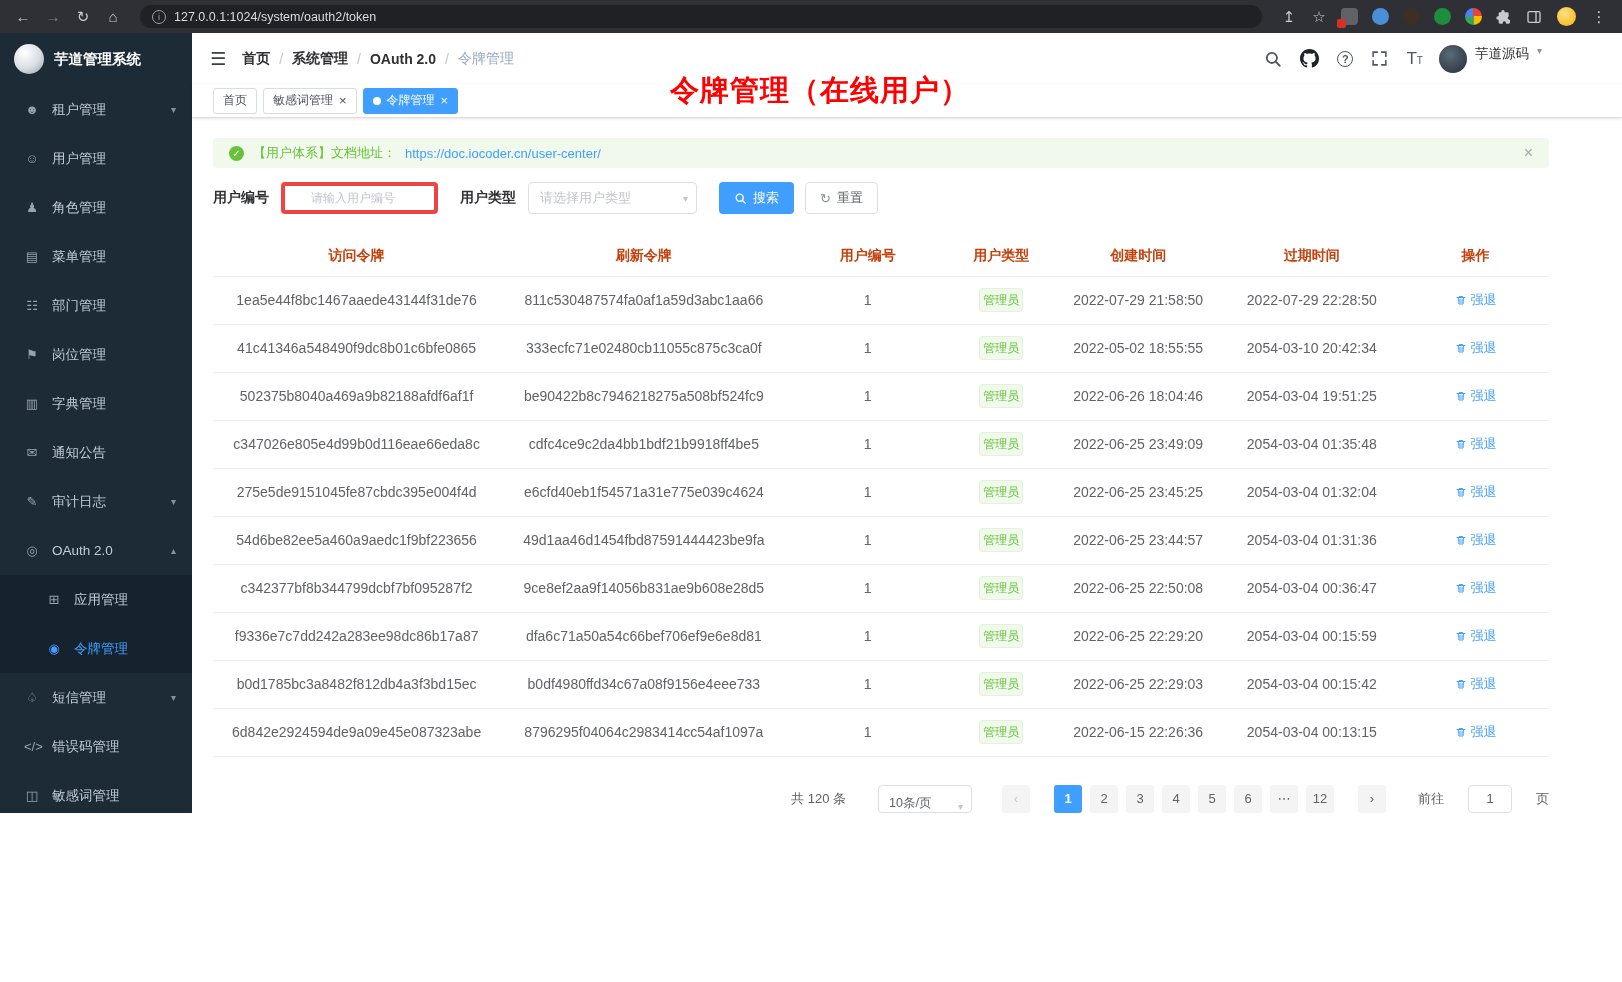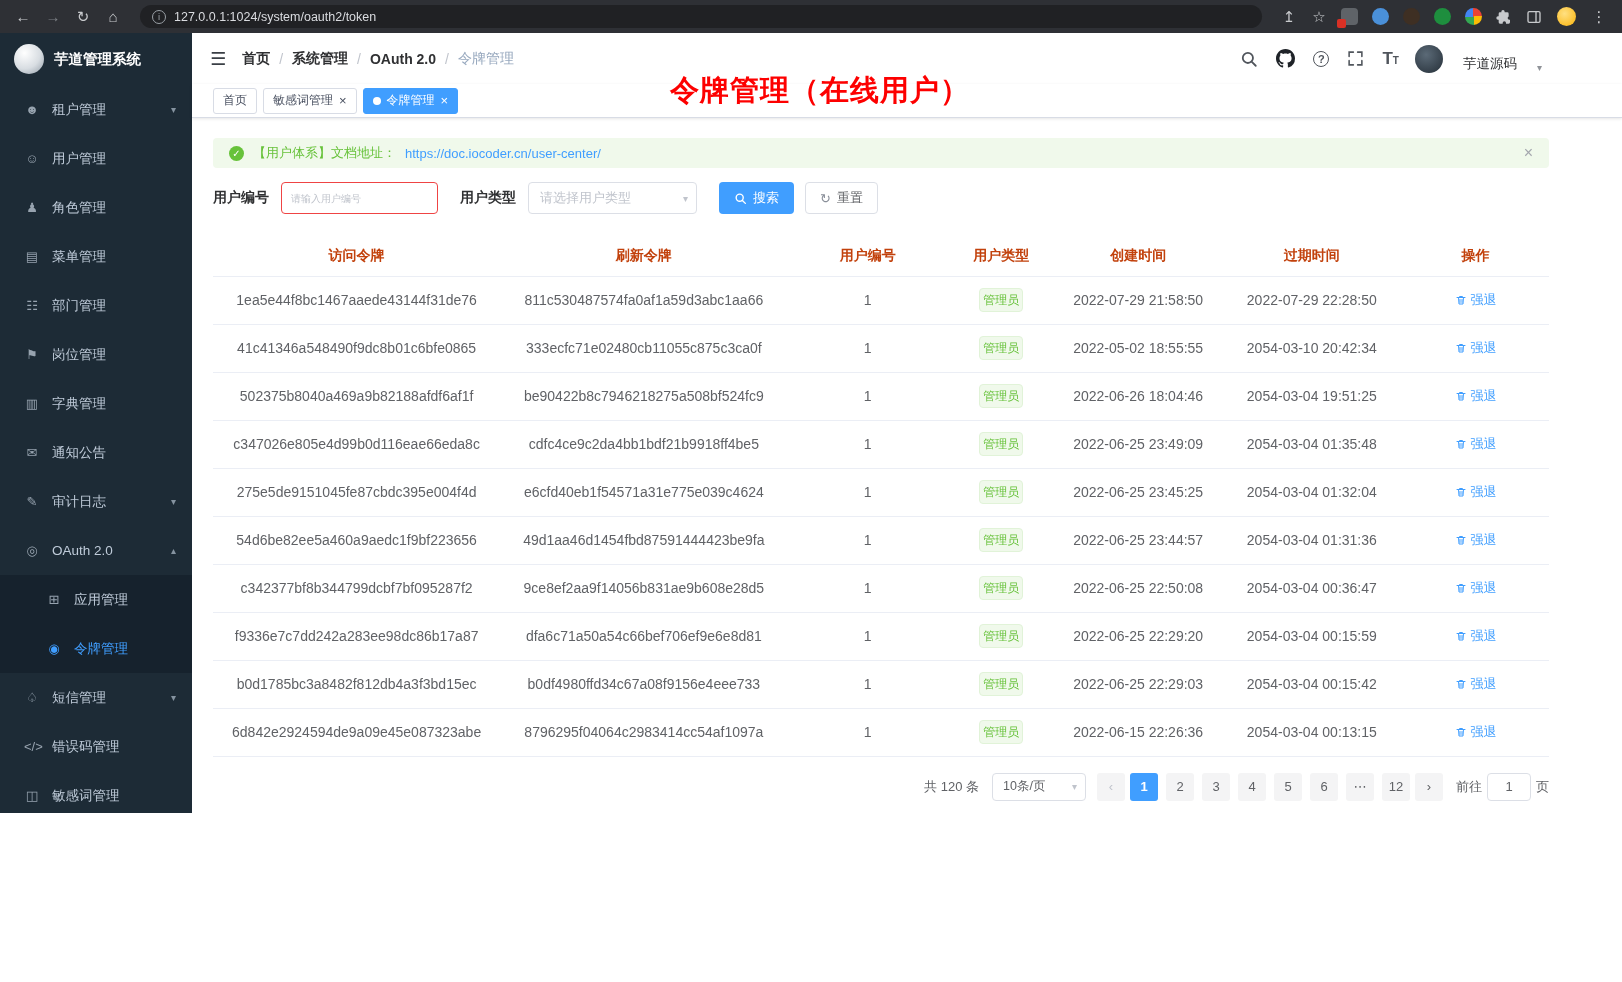"TT" .font-ic { font-weight: 700 -> 400 }
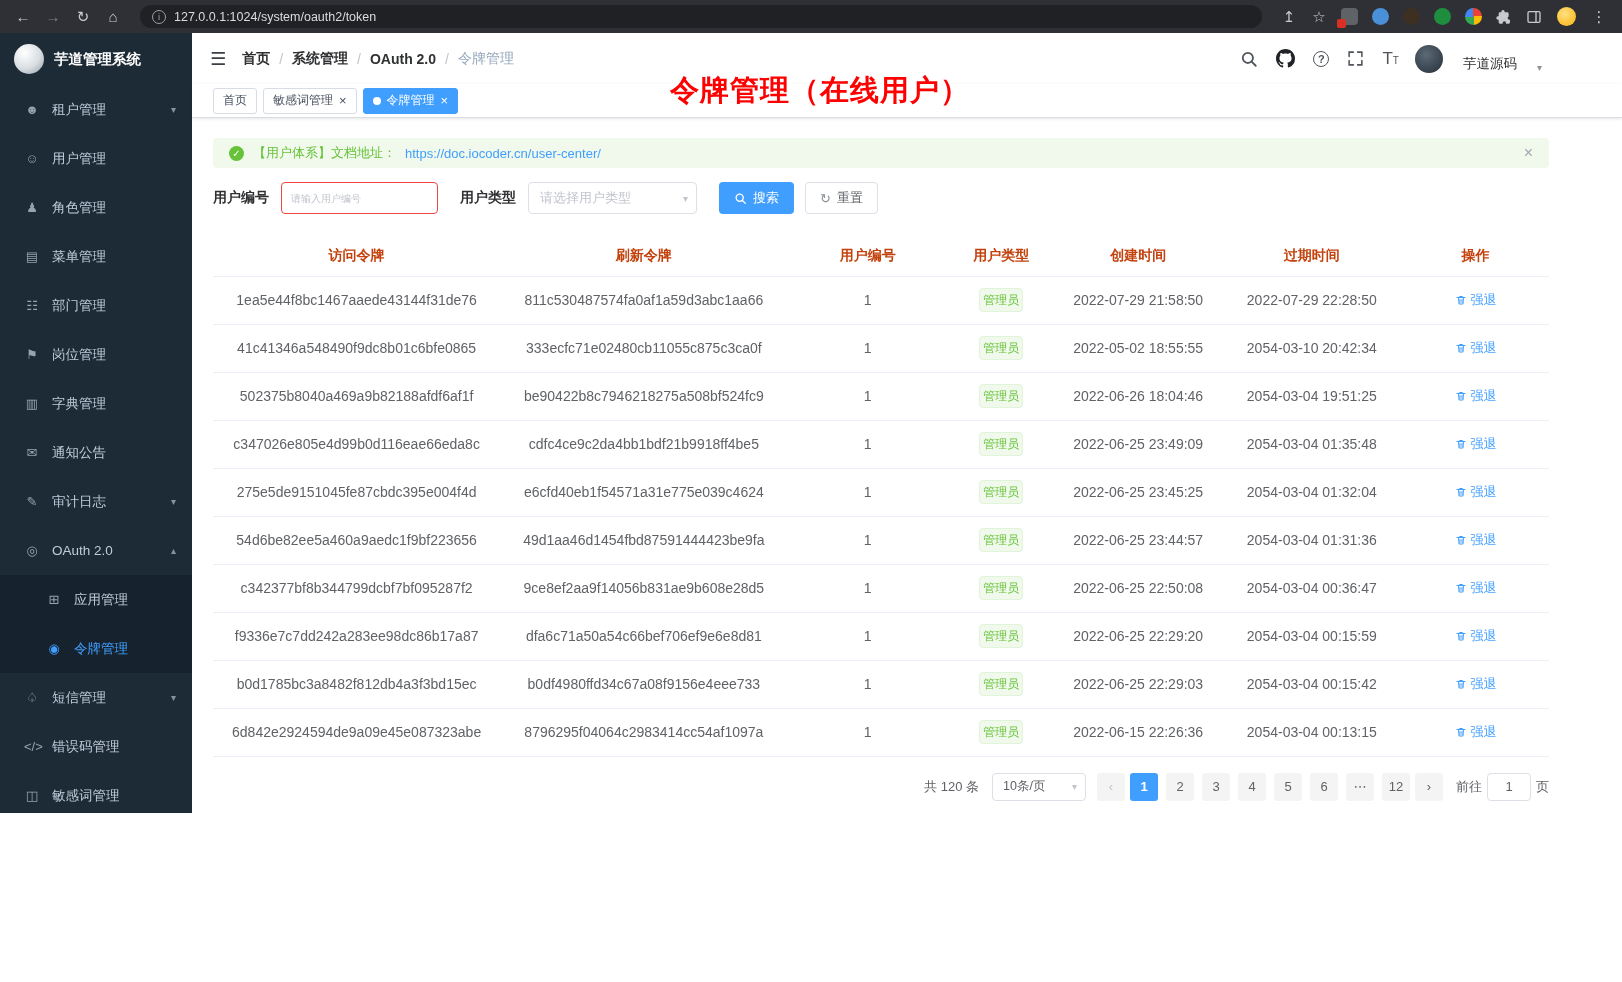"芋道源码" .user-block { align-items: flex-end -> flex-start; gap: 20px -> 8px }
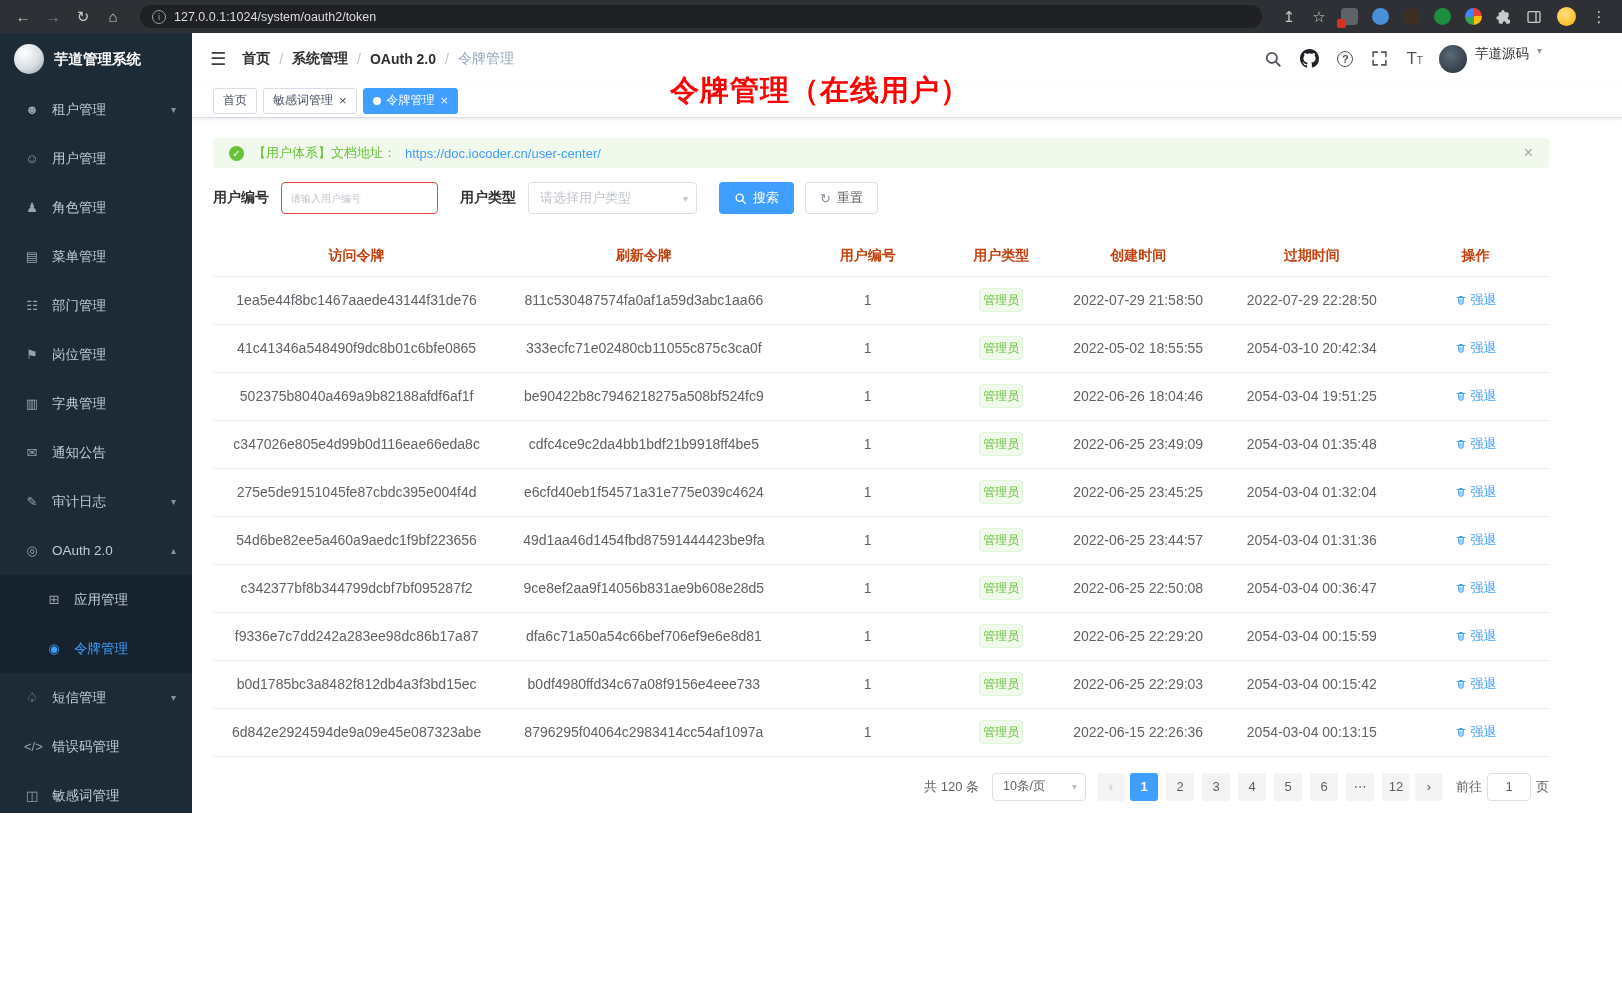"请输入用户编号" .f-input { border: 1px solid #ef4444 -> 4px solid #ef4444; font-size: 10px -> 12px; padding: 0 9px -> 0 26px }
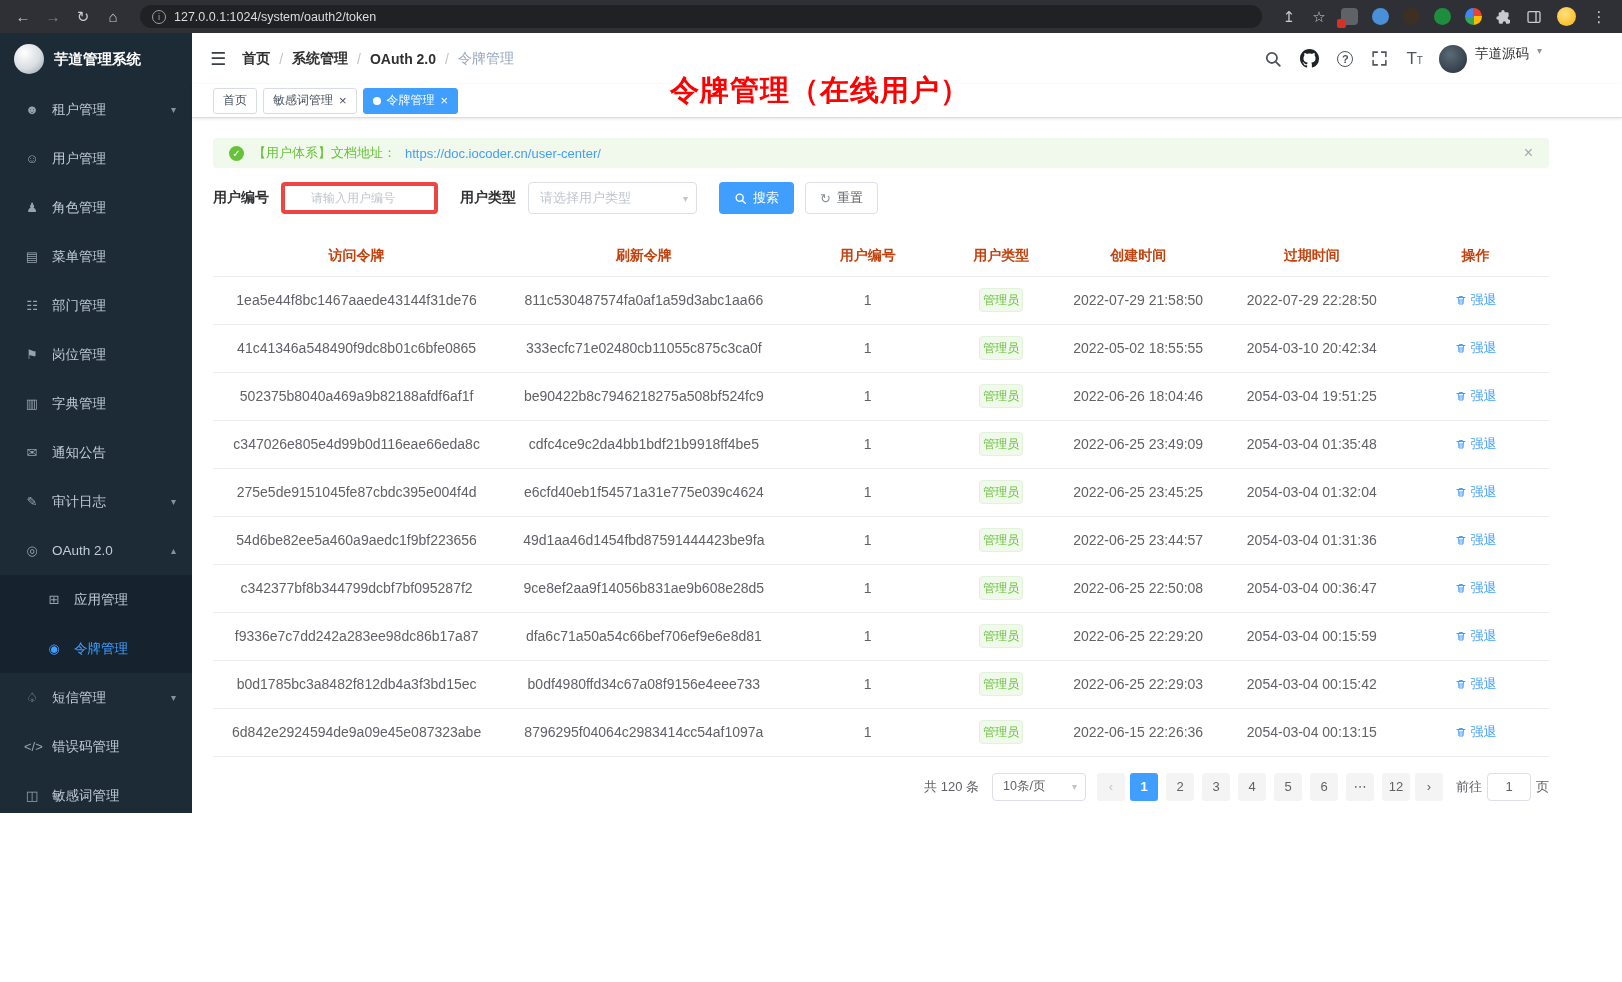"共 120 条" .pager { gap: 5px -> 24px; margin-top: 16px -> 28px }
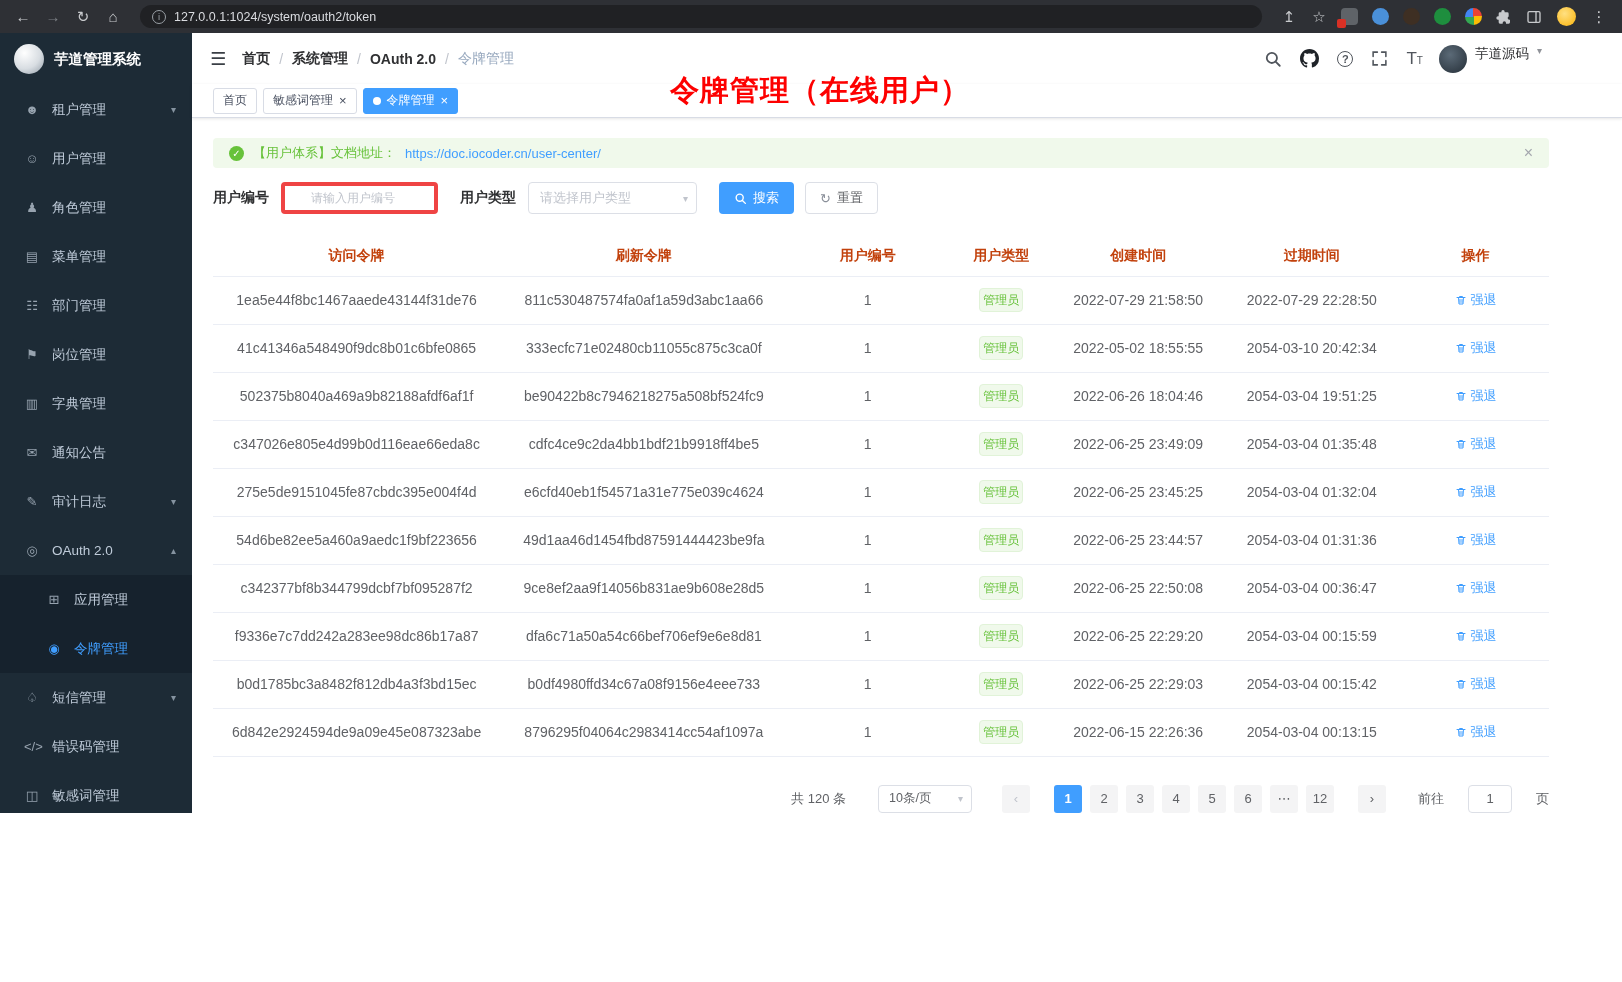"10条/页" .pg-size { align-items: center -> flex-end }
